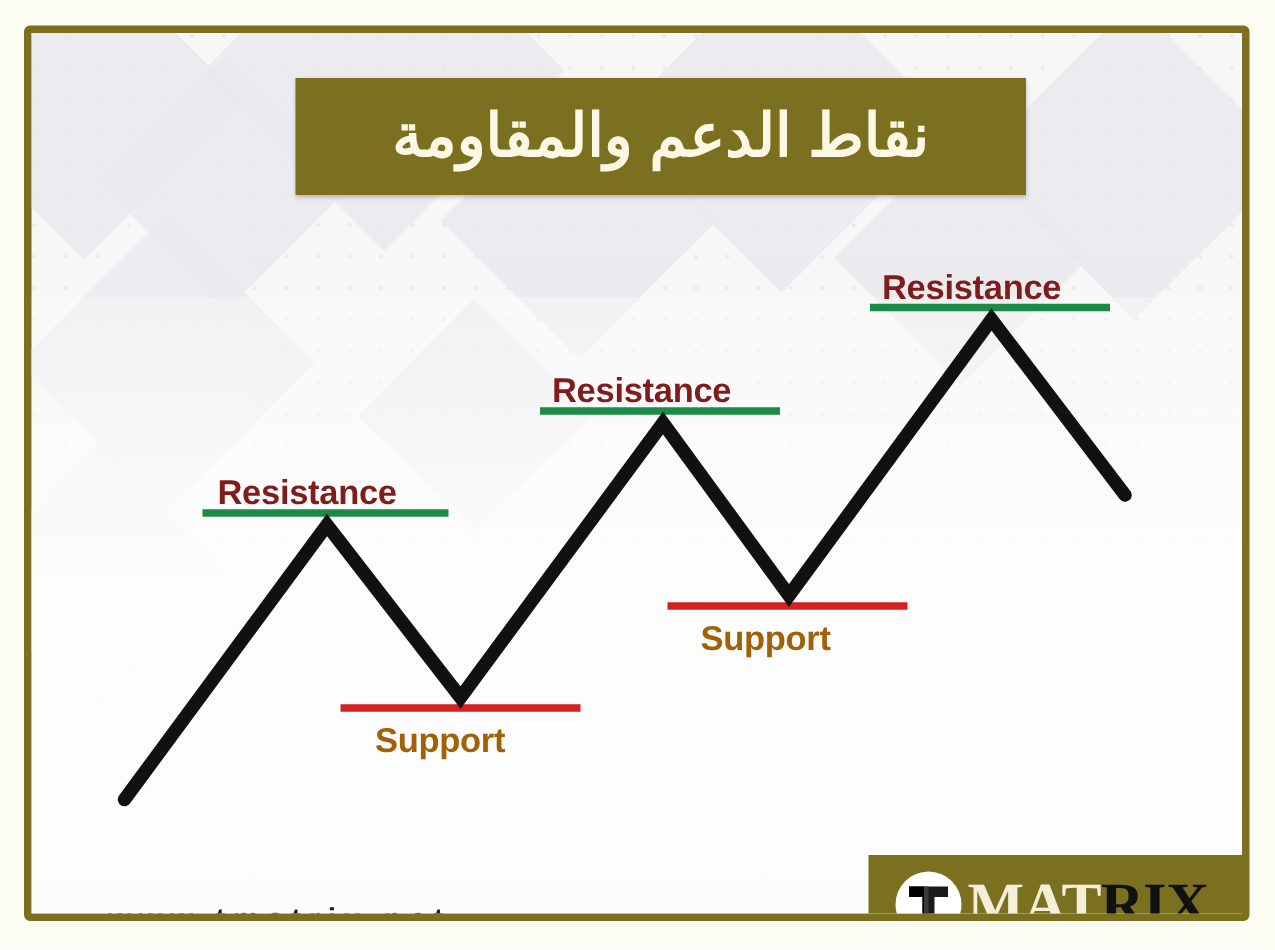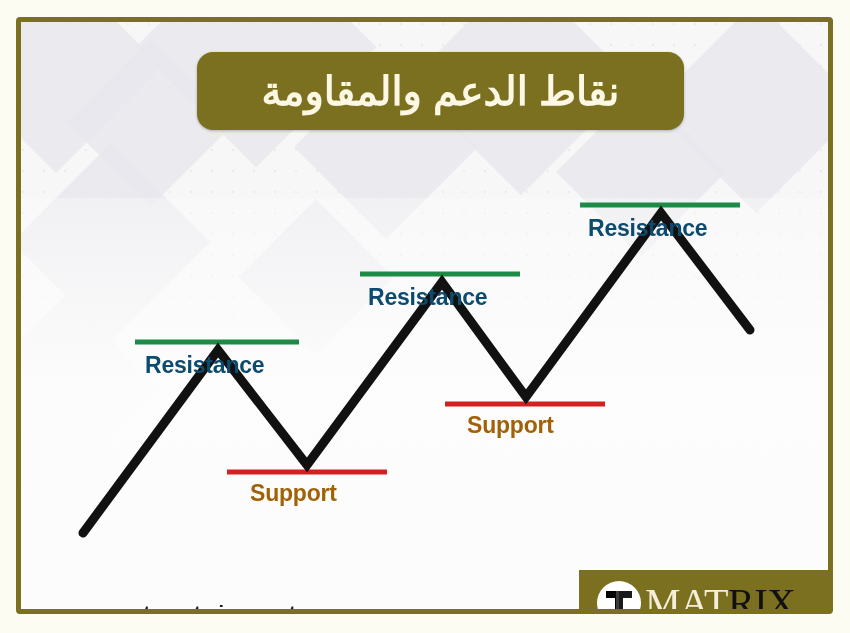"نقاط الدعم والمقاومة" .title-pill { border-radius: 16px -> 0 }
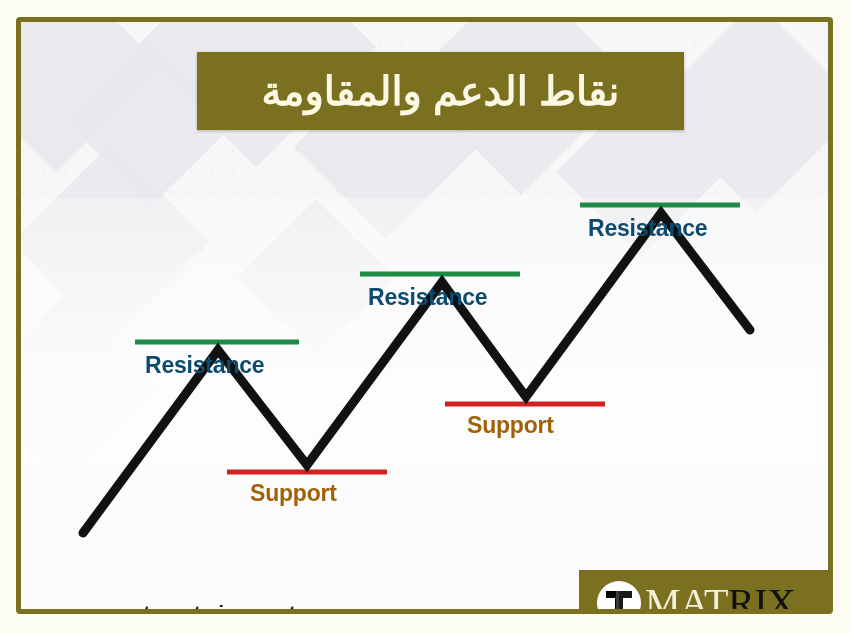"Resistance" .level-label.resistance { color: #0c4a6e -> #7f1d1d; margin-top: 37px -> none }
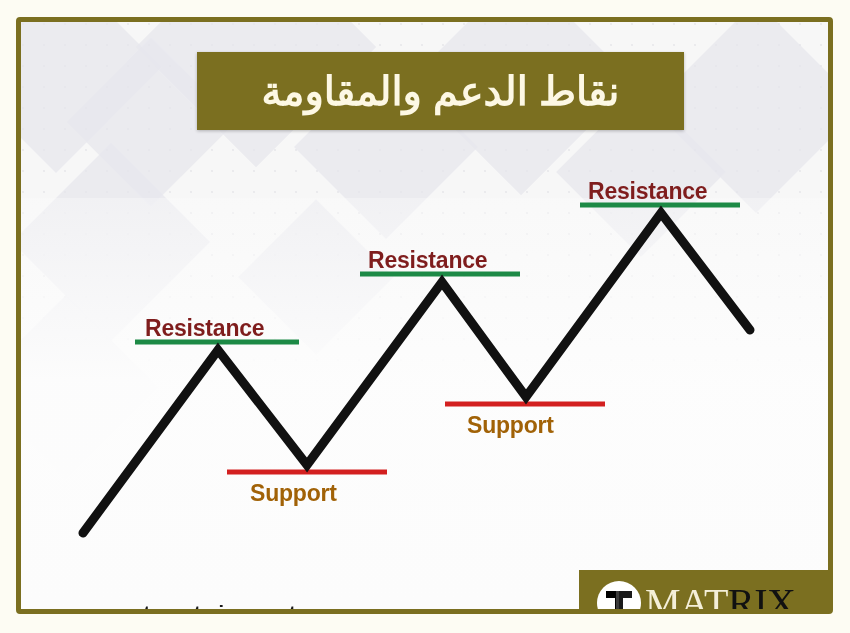"MATRIX" .brand-word { font-weight: normal -> bold }
